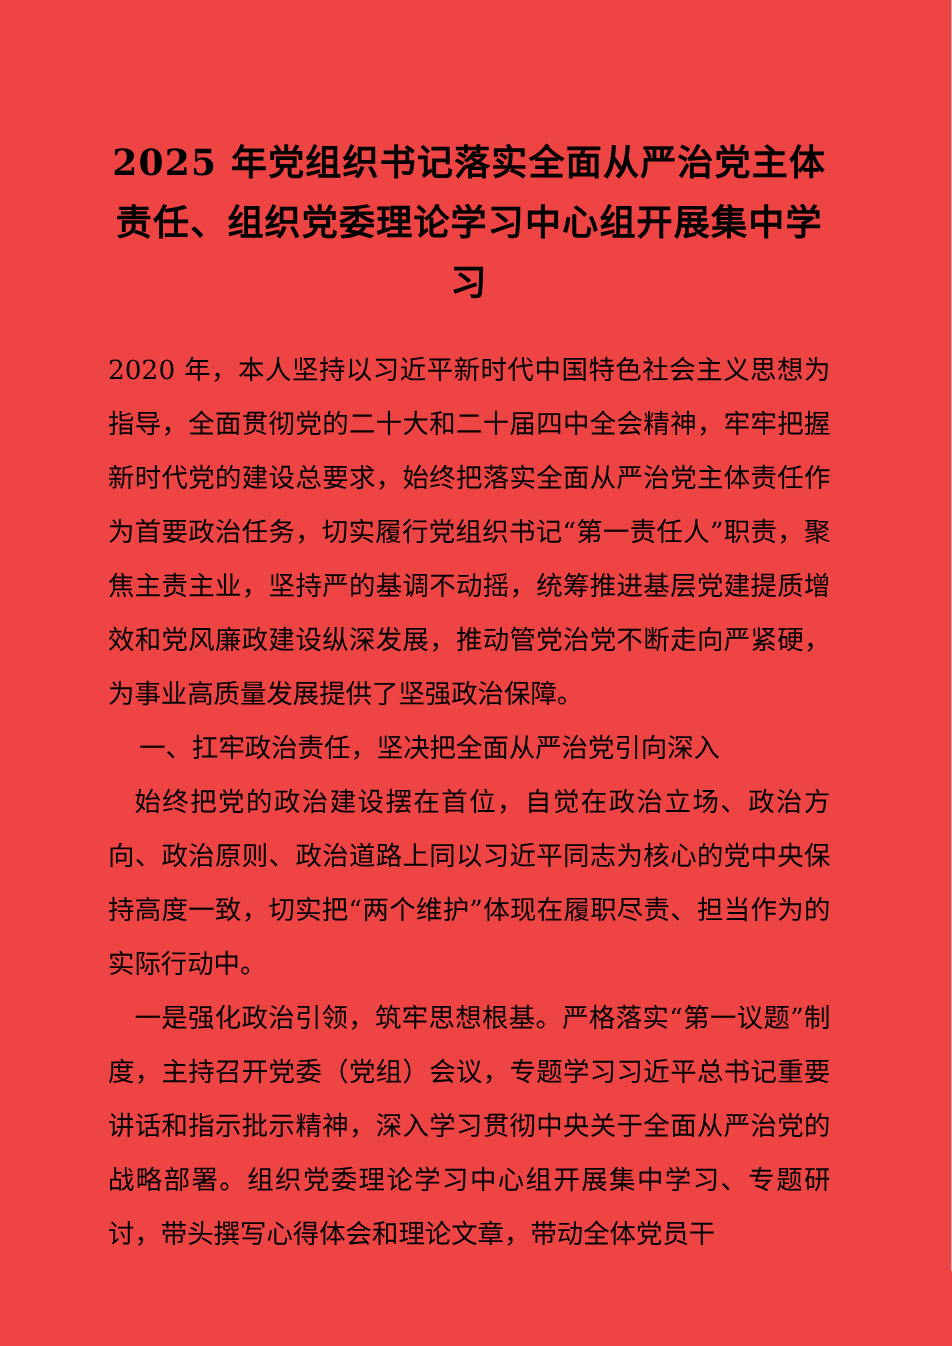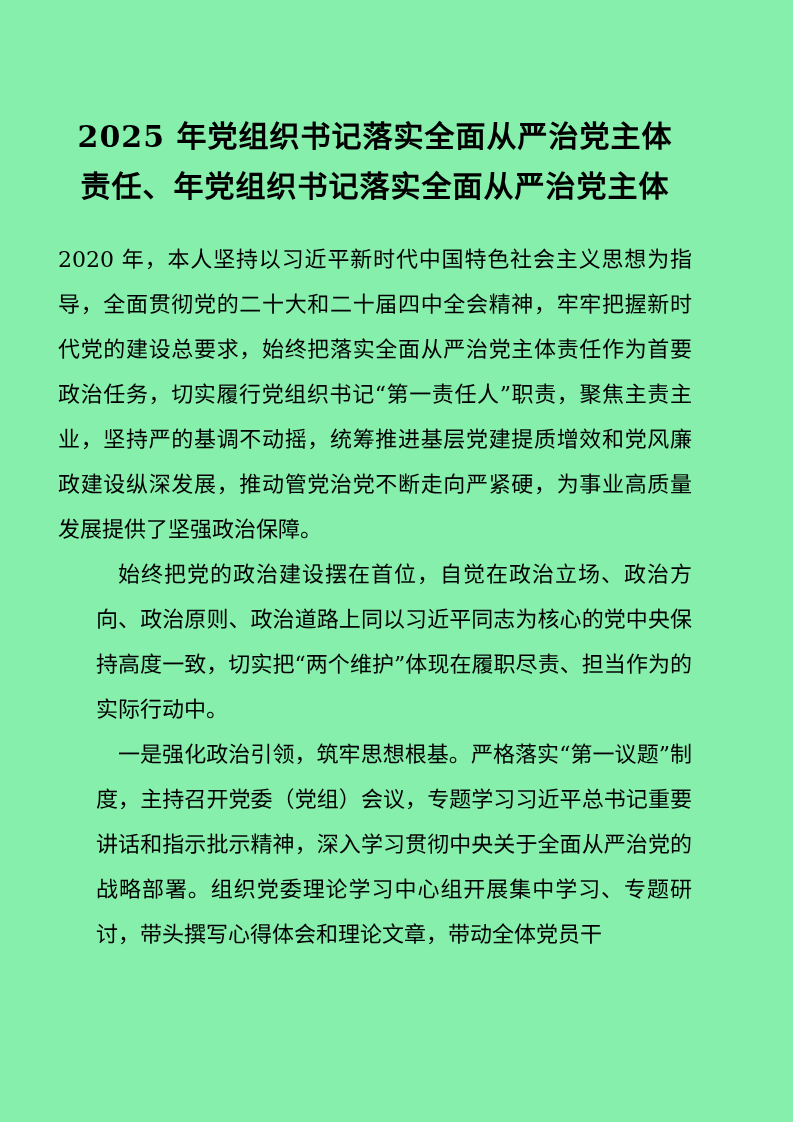"2025 年党组织书记落实全面从严治党主体" .page { background: #86efac -> #ef4444; padding: 112px 101px 0 58px -> 112px 101px 0 90px }
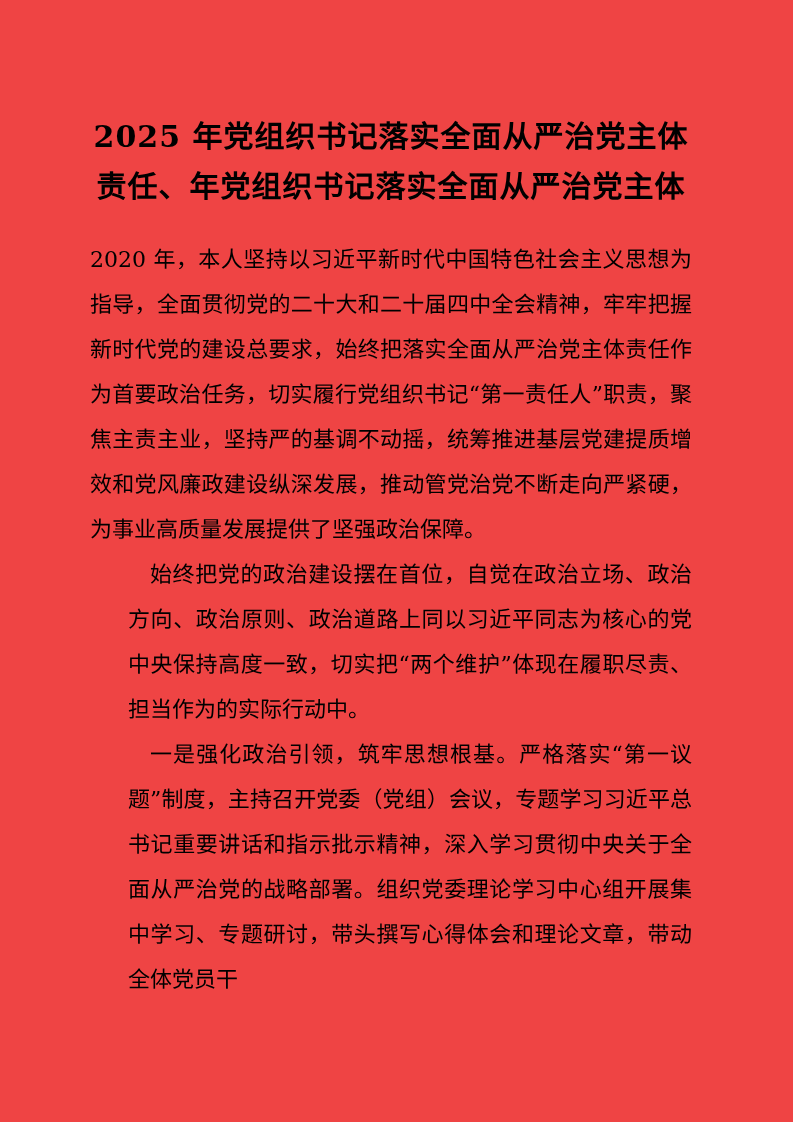"责任、年党组织书记落实全面从严治党主体" span.title-line { text: 年党组织书记落实全面从严治党主体 -> 组织党委理论学习中心组开展集中学习 }
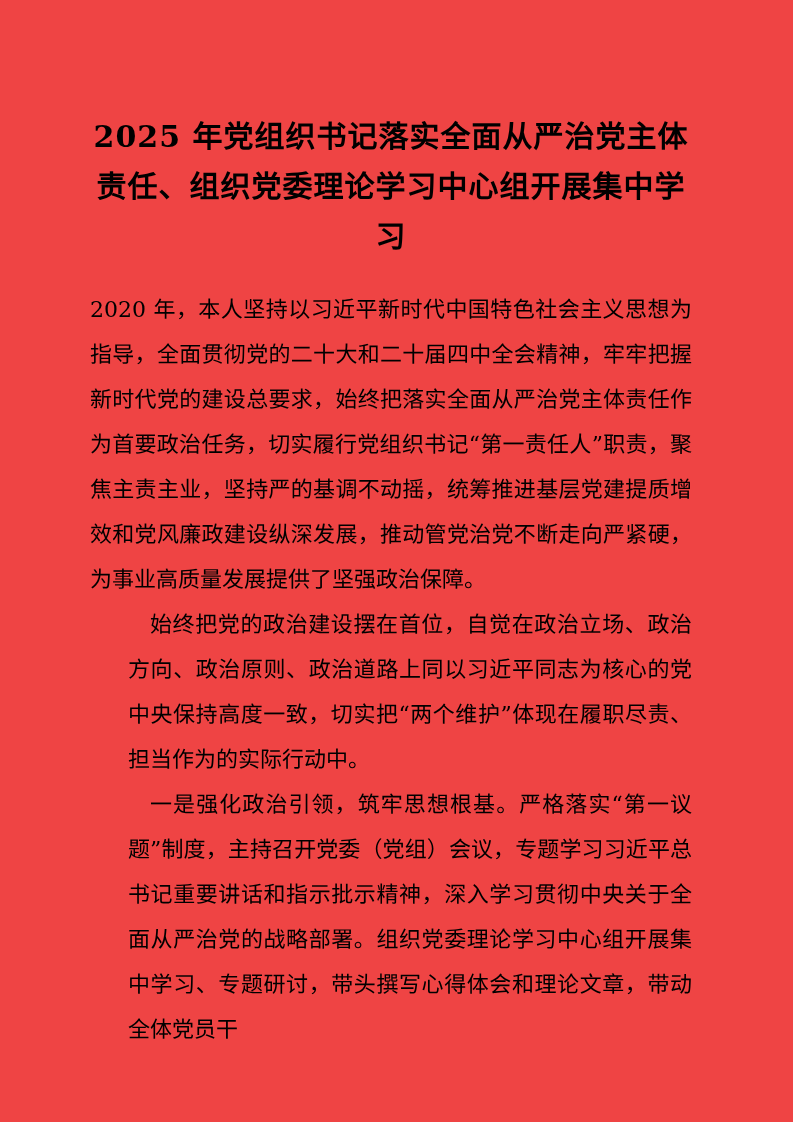"一、扛牢政治责任，坚决把全面从严治党引向深入" p.para { html: none -> <p>一、扛牢政治责任，坚决把全面从严治党引向深入</p> }
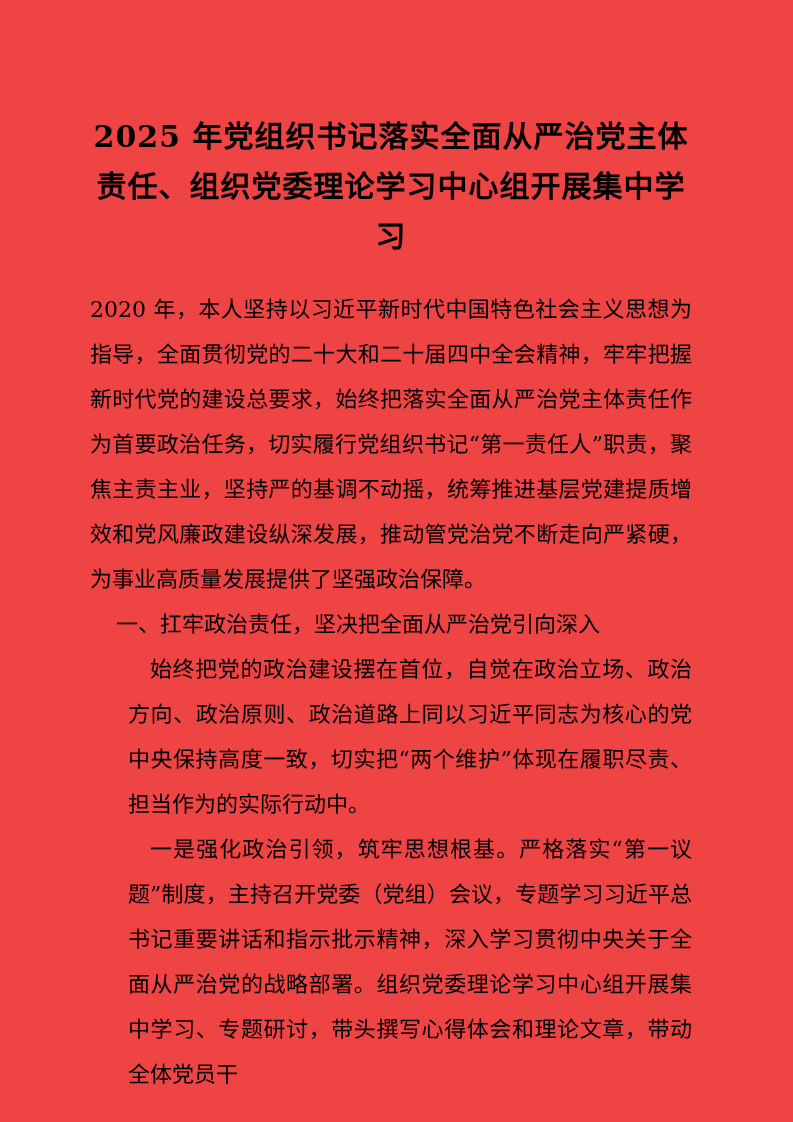"始终把党的政治建设摆在首位，自觉在政治立场、政治方向、政治原则、政治道路上同以习" .para.indent { margin-left: 38px -> none }
